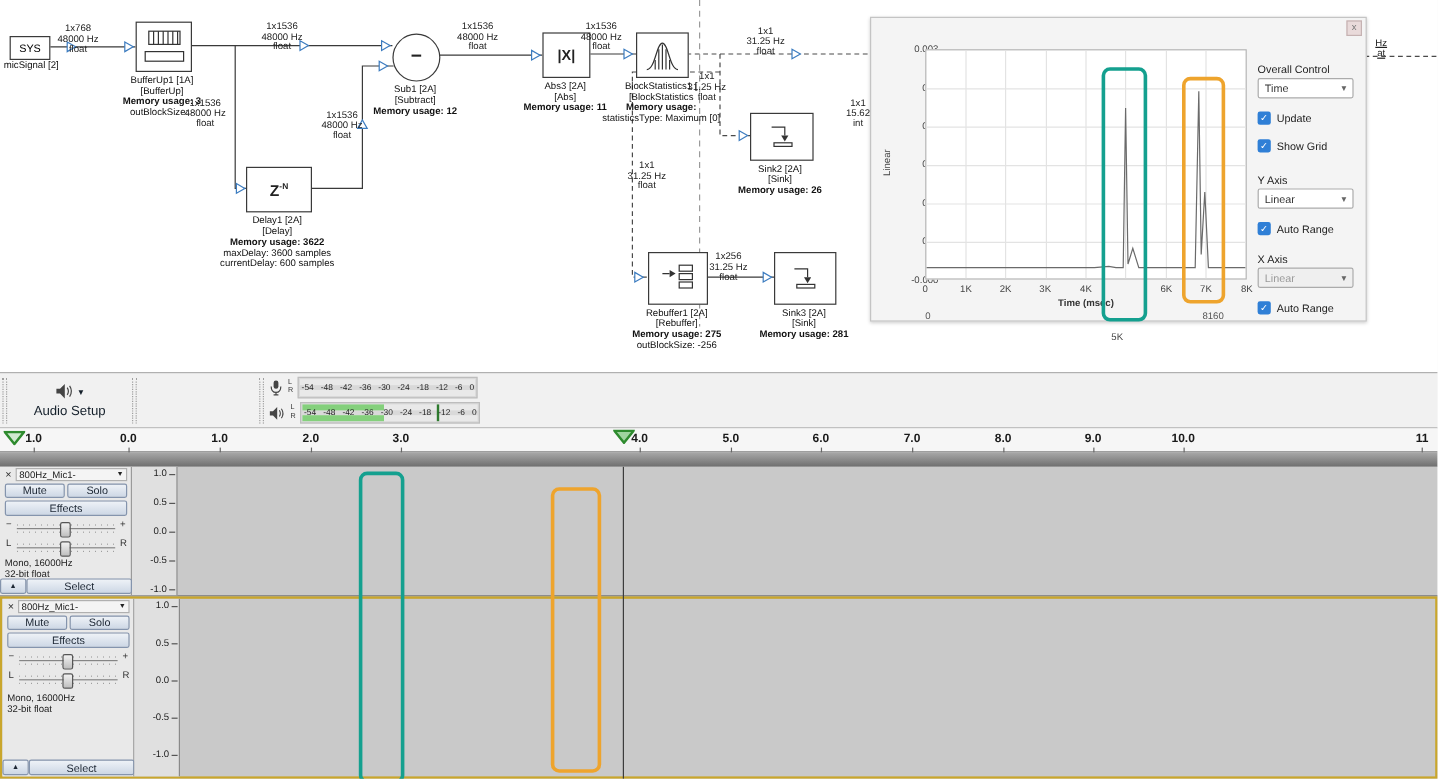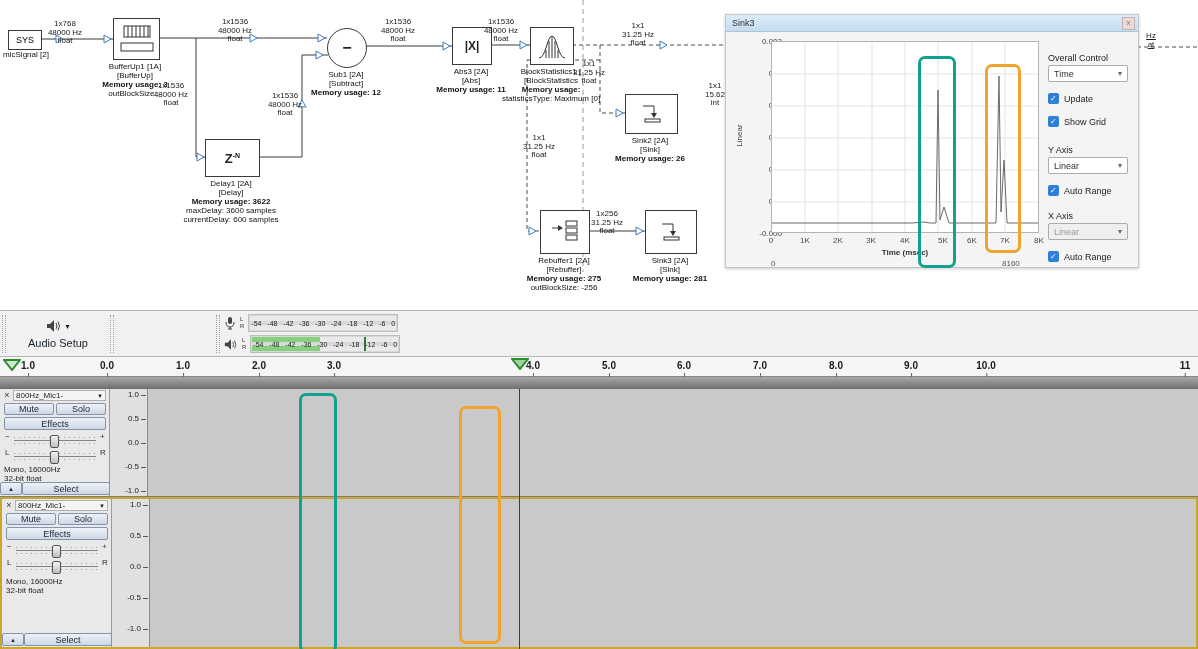"Sink3" div.panel-title { html: <div>Sink3</div> -> none }
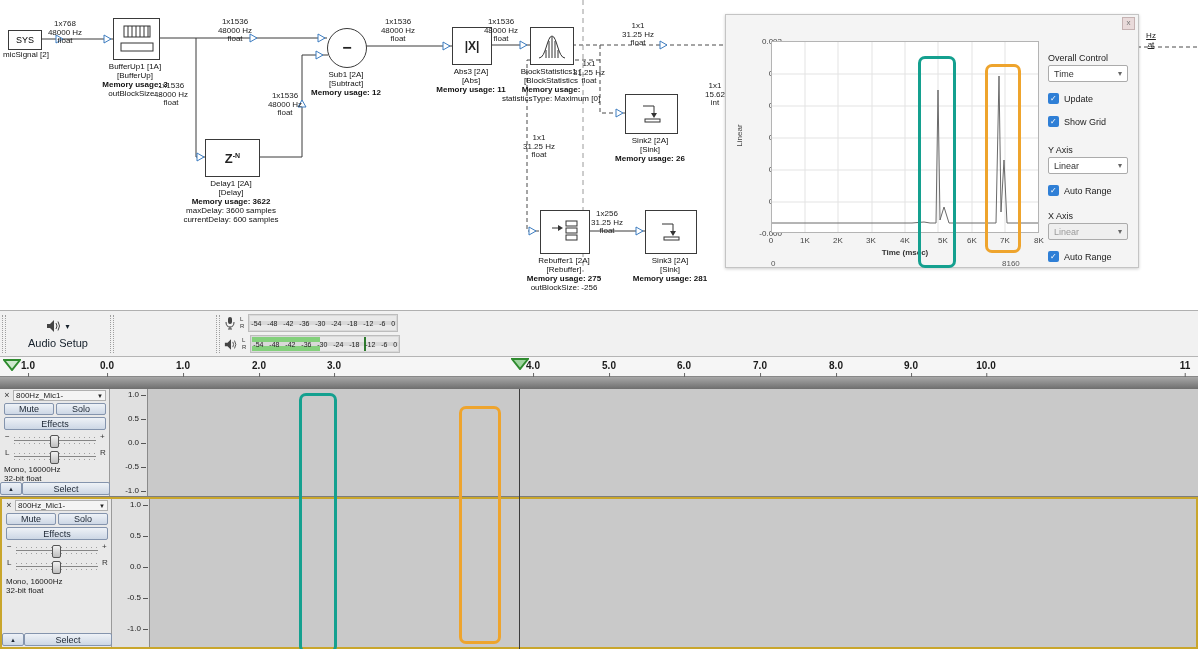"5K" div.xtick { left: 172px -> 160px; margin-top: none -> 40px }
